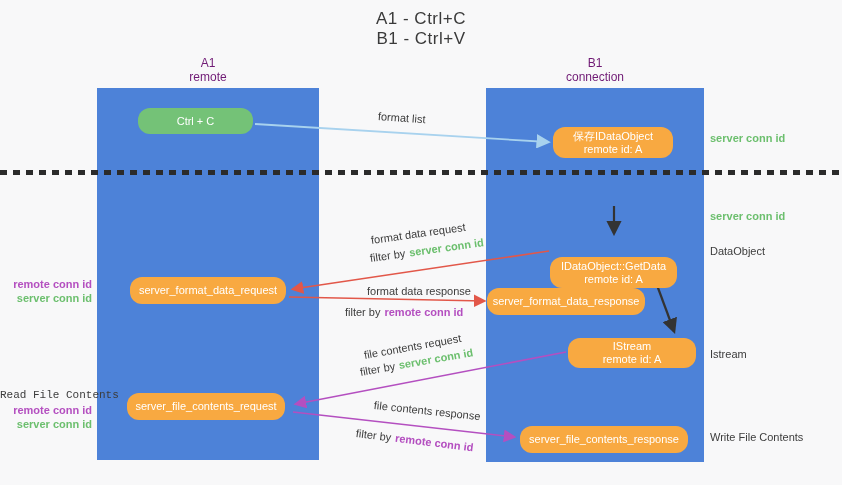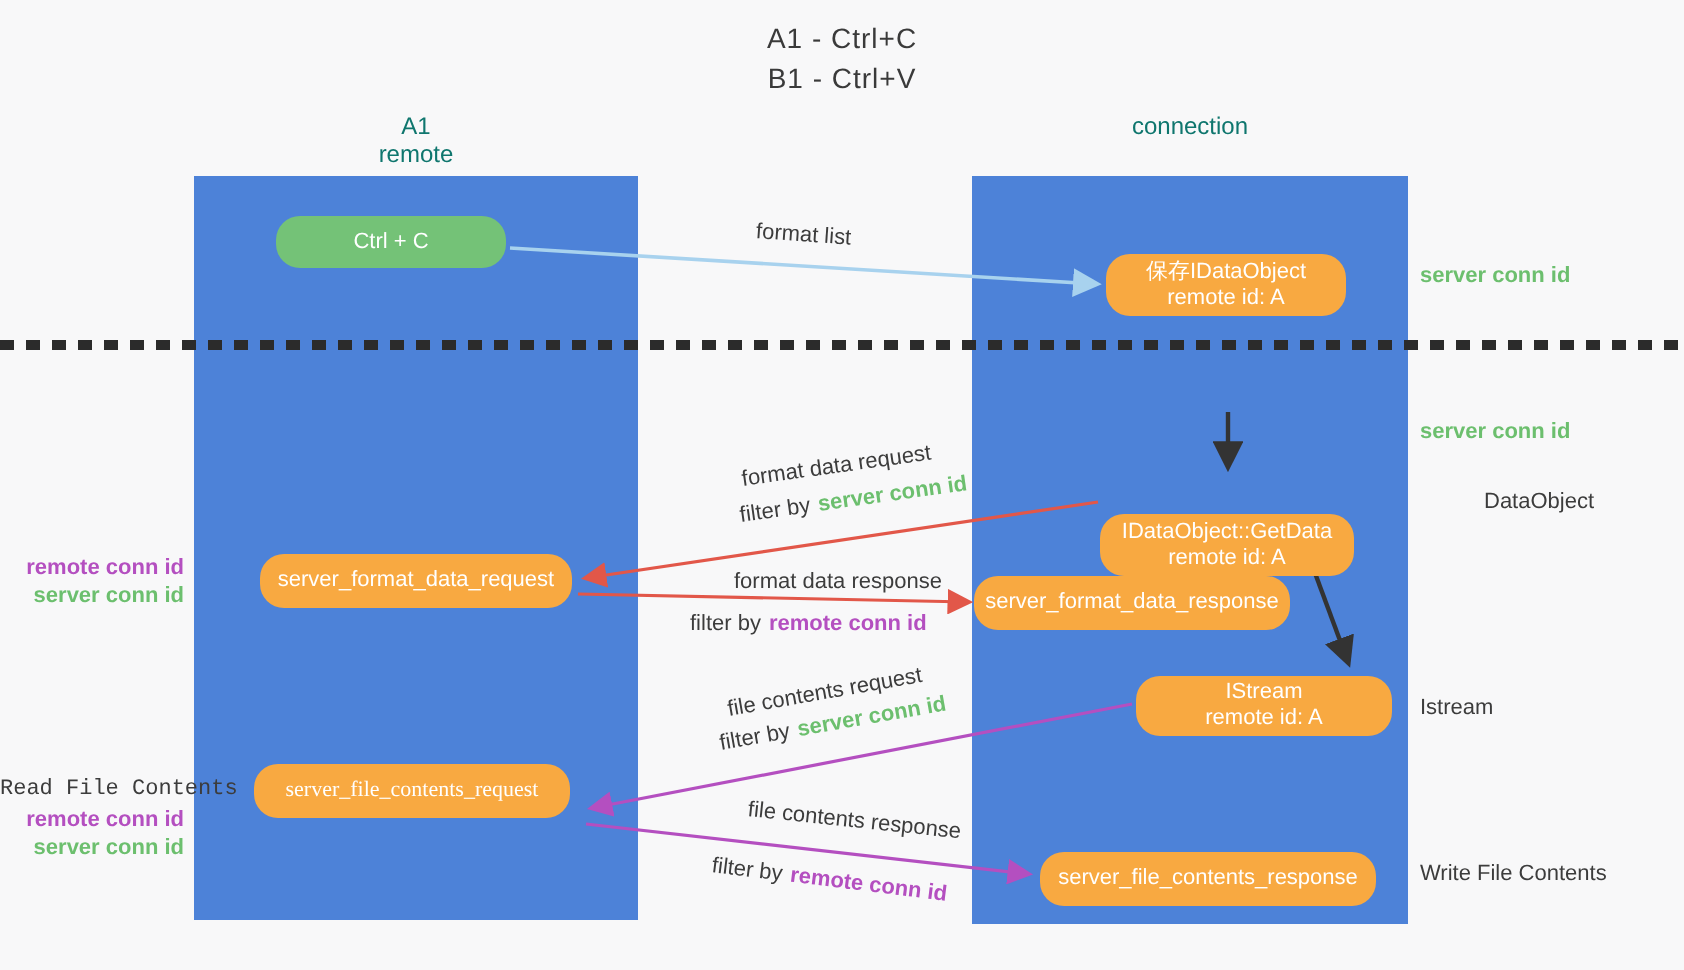"A1 - Ctrl+C" .title { font-size: 14px -> 17px }
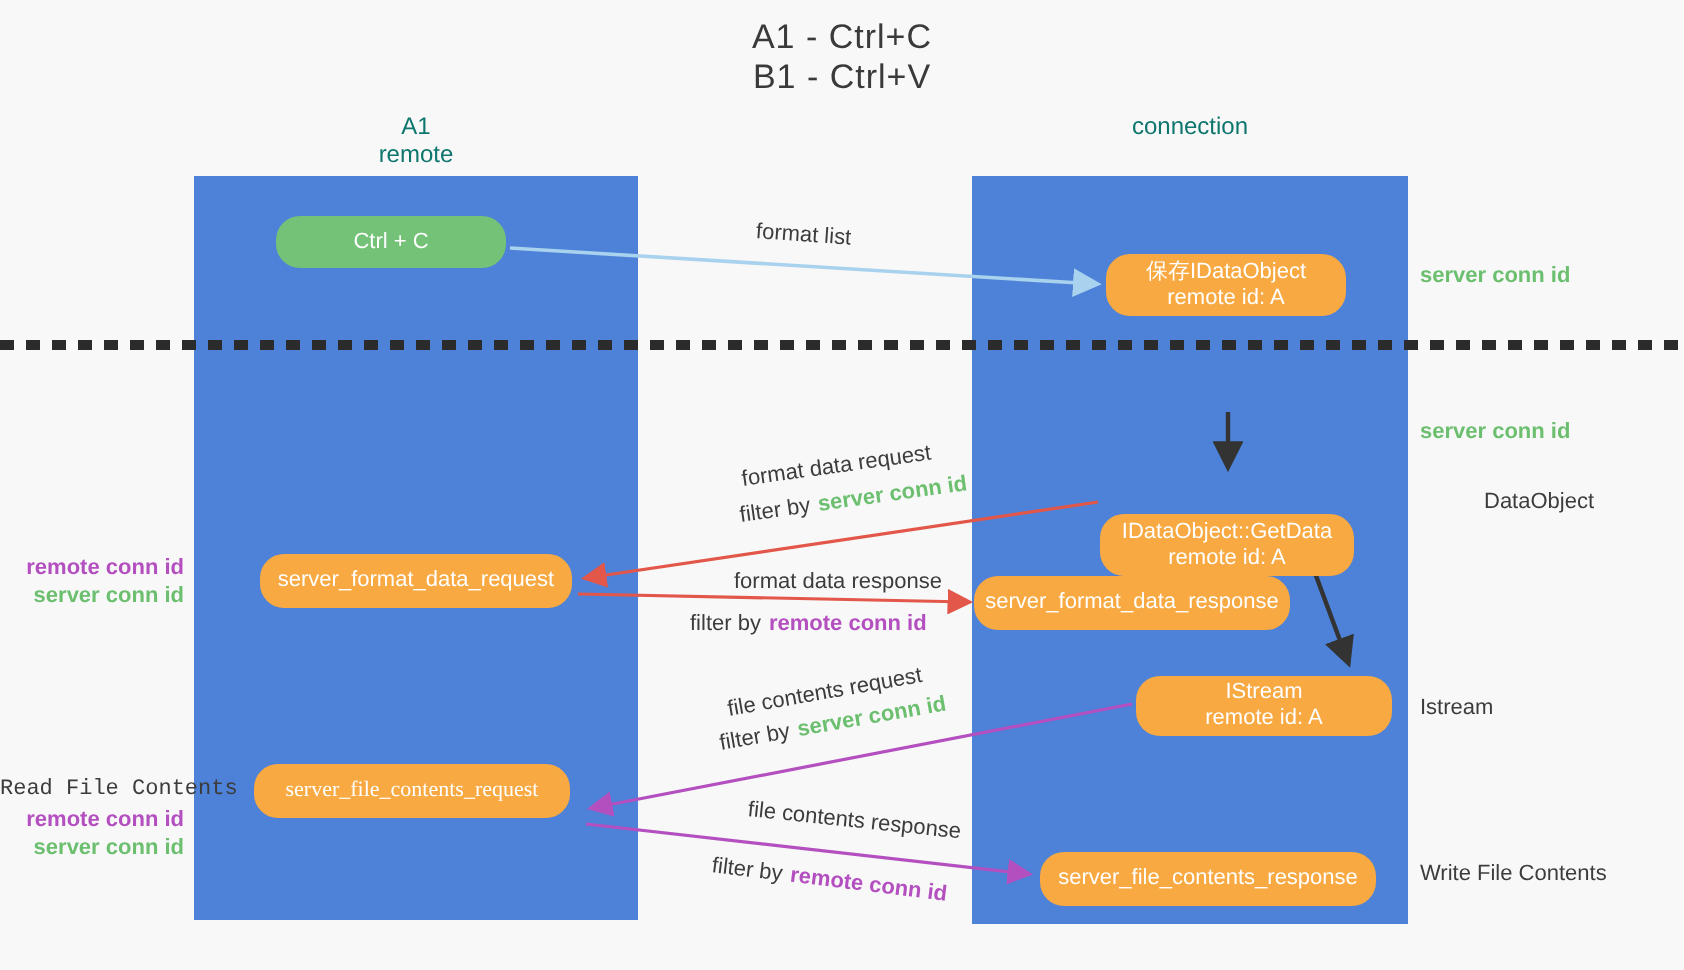"A1" .col-header { color: #0f766e -> #701a75 }
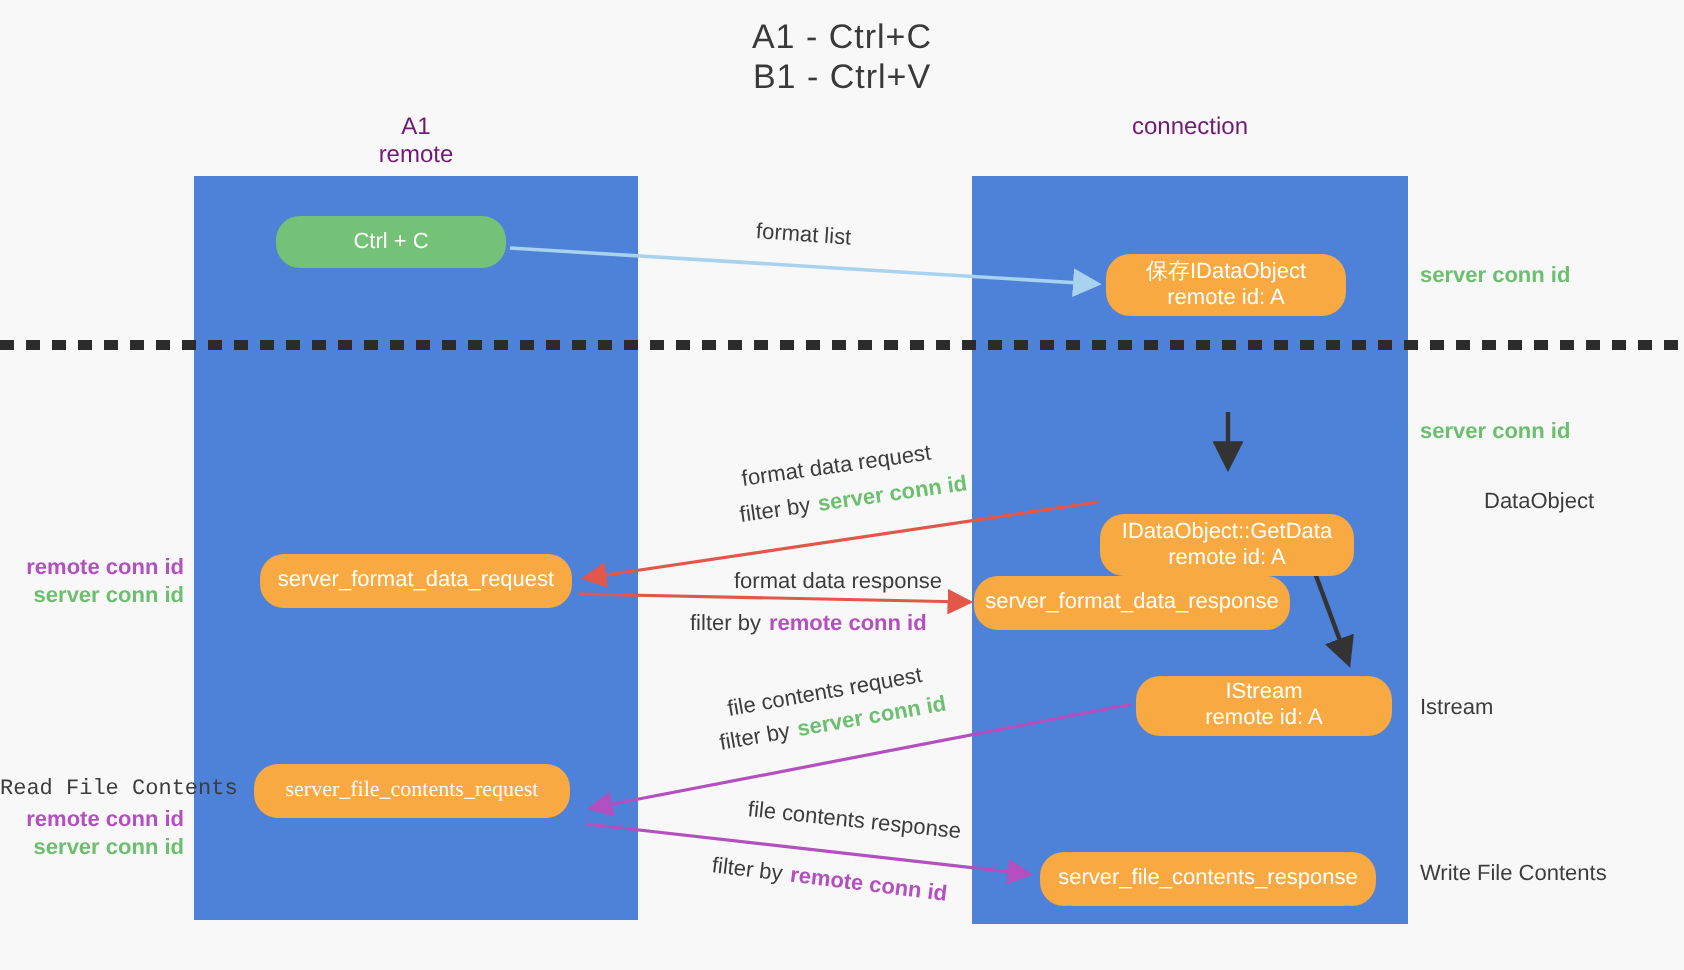"B1" div { html: none -> <div>B1</div> }
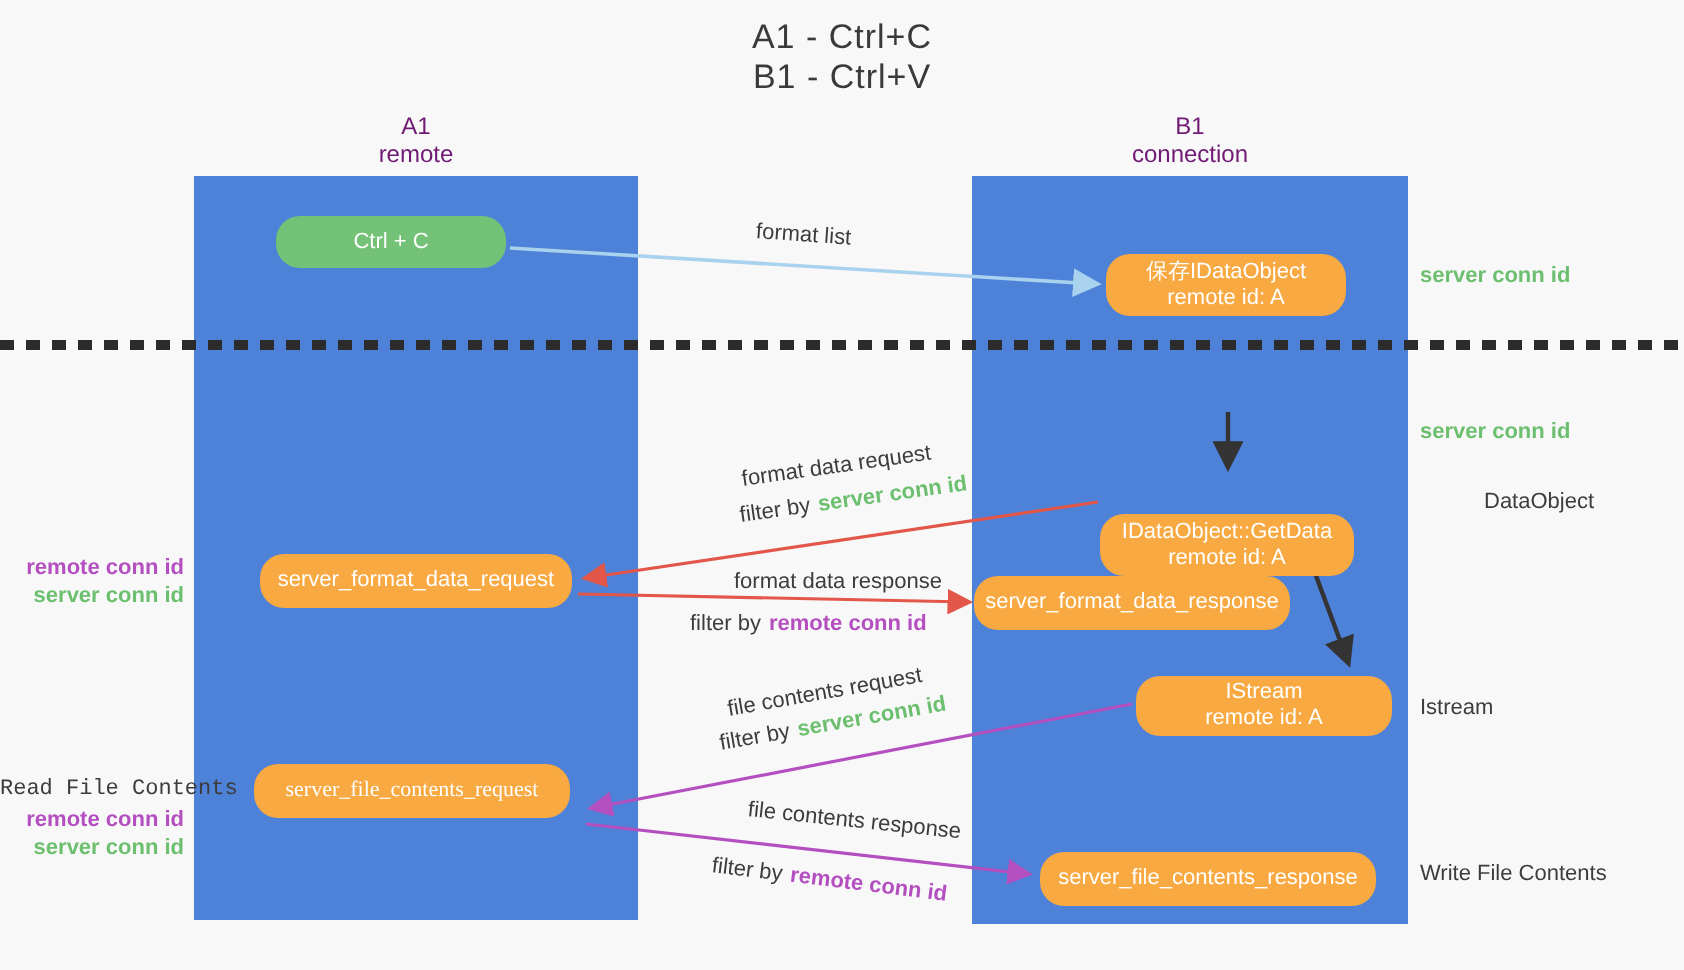"DataObject" div.side-label { margin-left: 32px -> none }
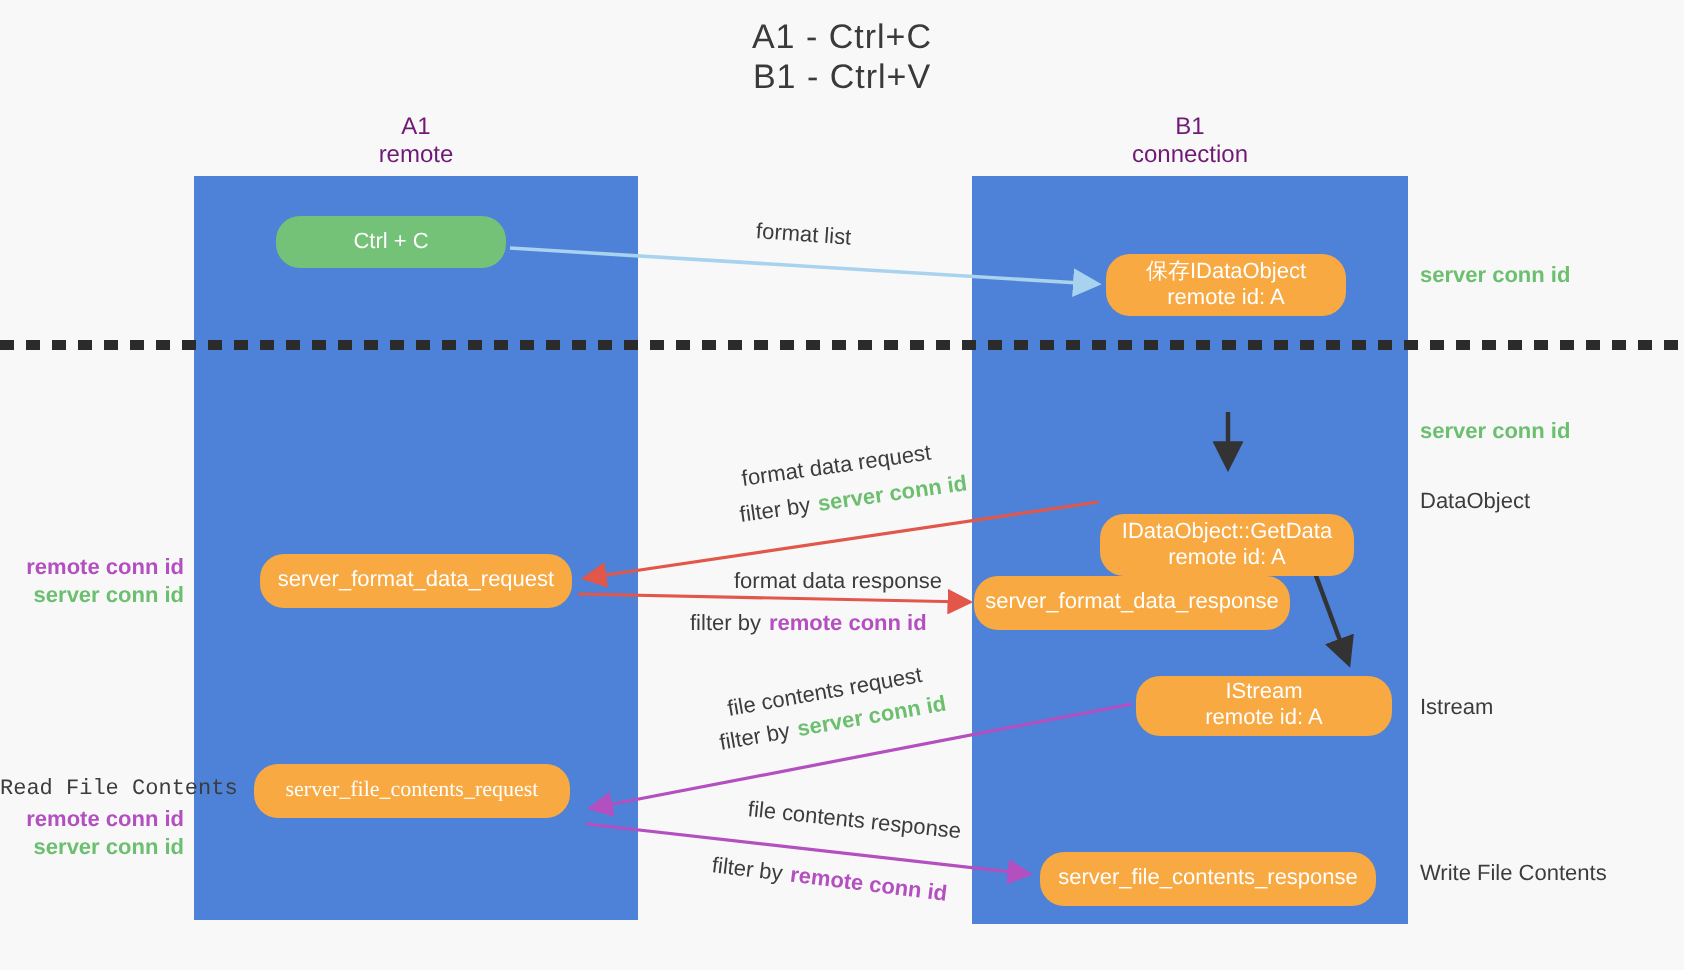"server_file_contents_request" .n-file-req { font-family: Liberation Serif, serif -> none; top: 382px -> 393px }
